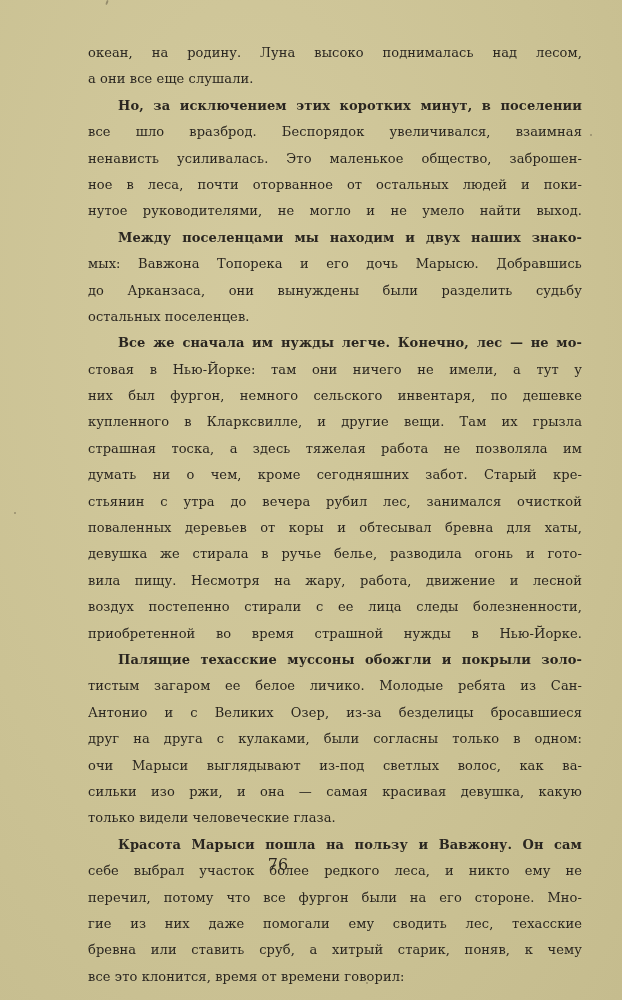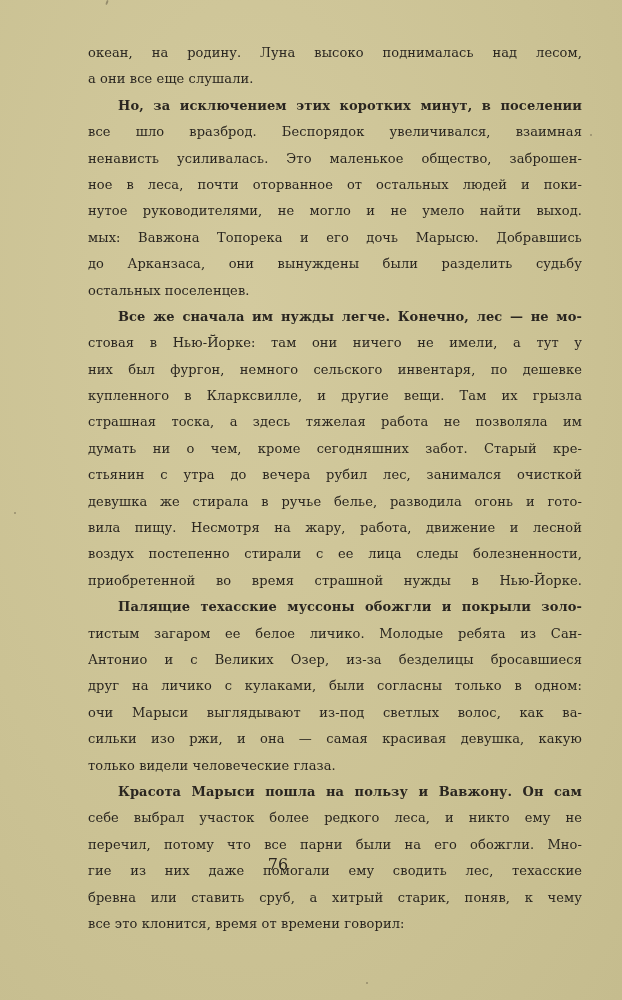"Между поселенцами мы находим и" div.line { html: none -> <div>Между поселенцами мы находим и двух наших знако-</div> }
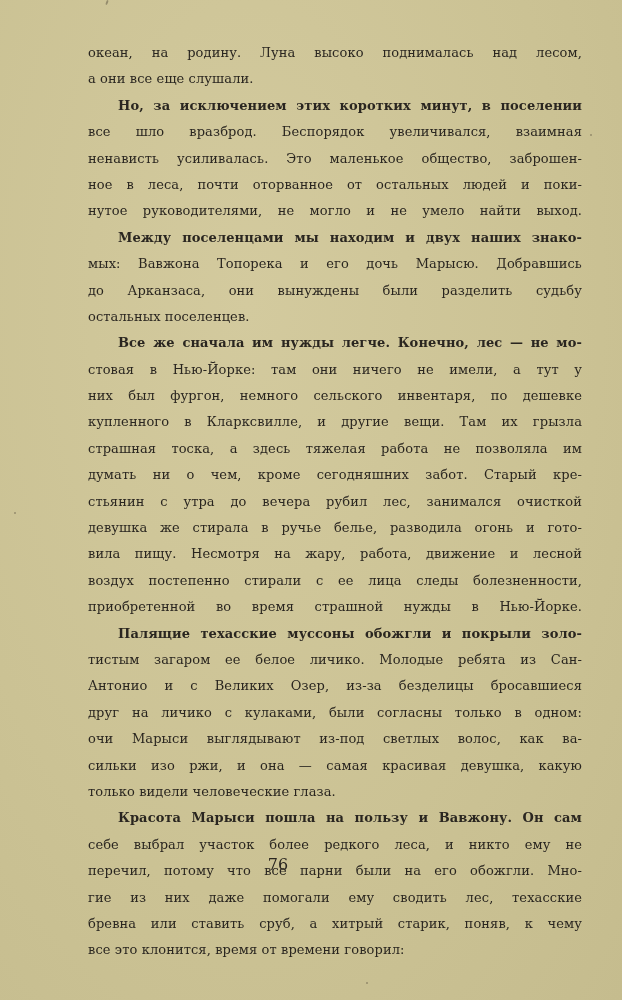"поваленных деревьев от коры и" div.line { html: none -> <div>поваленных деревьев от коры и обтесывал бревна для хаты,</div> }
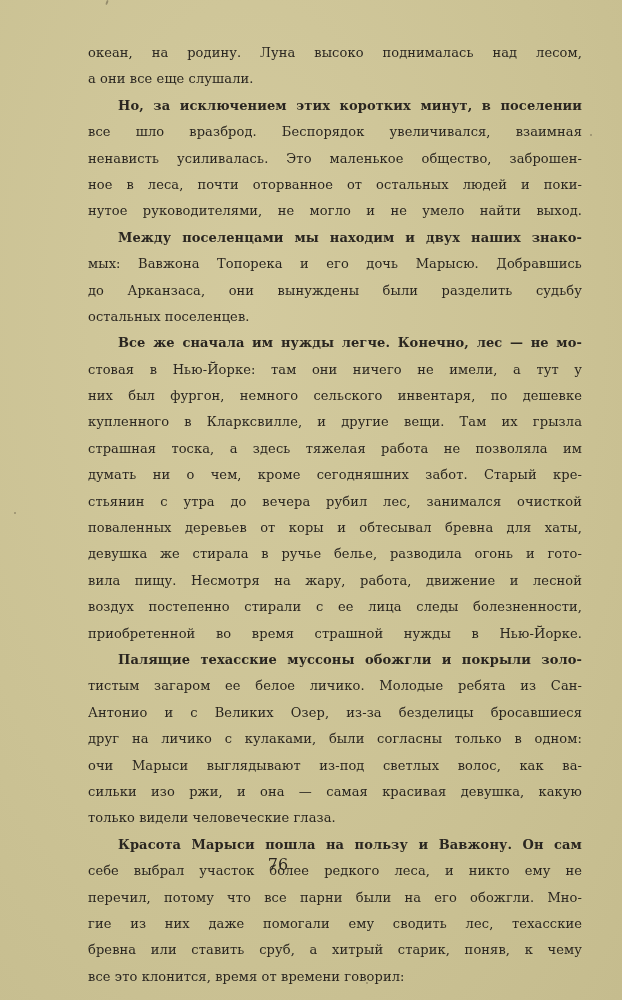"друг на личико с кулаками," div.line { text: личико -> друга }
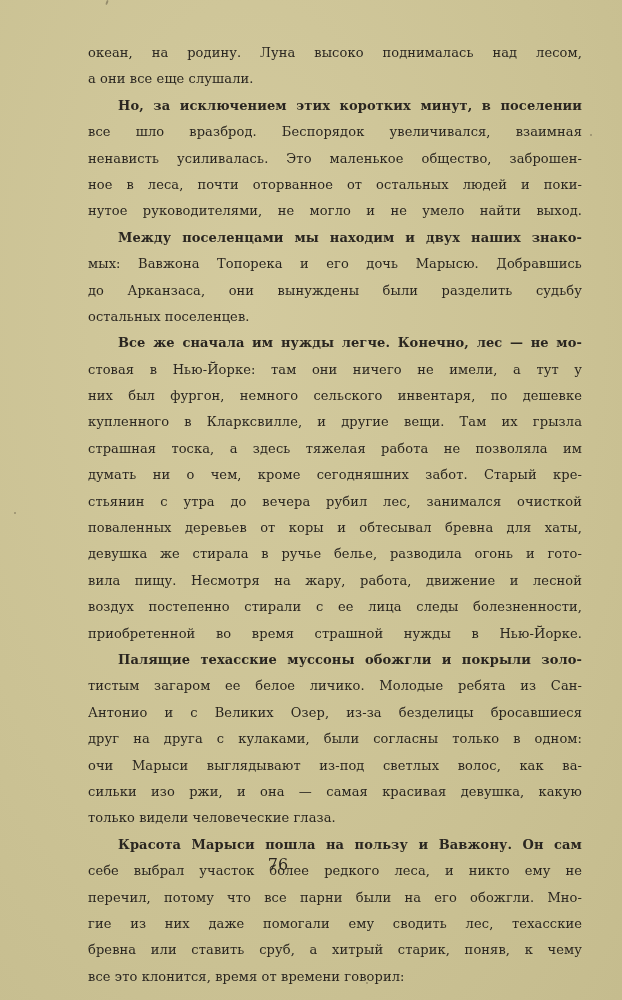"перечил, потому что все парни" div.line { text: парни были на его обожгли -> фургон были на его стороне }
